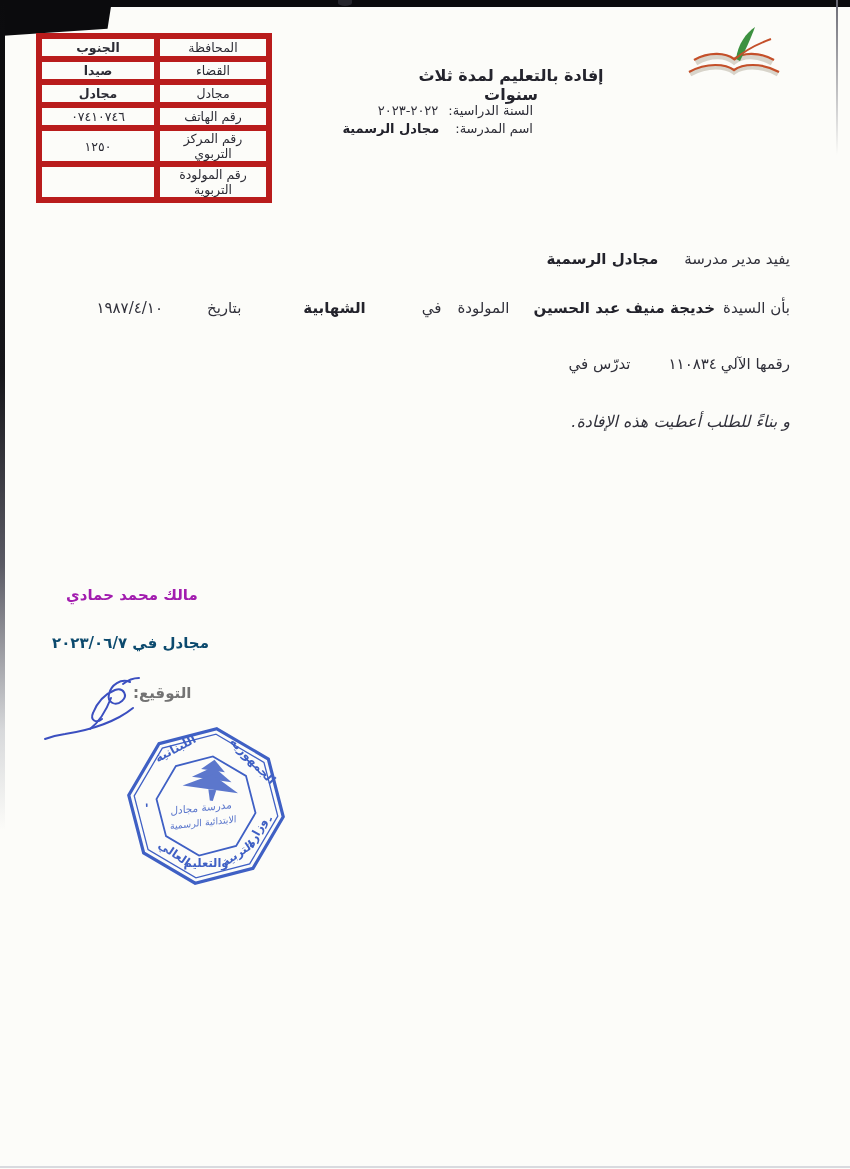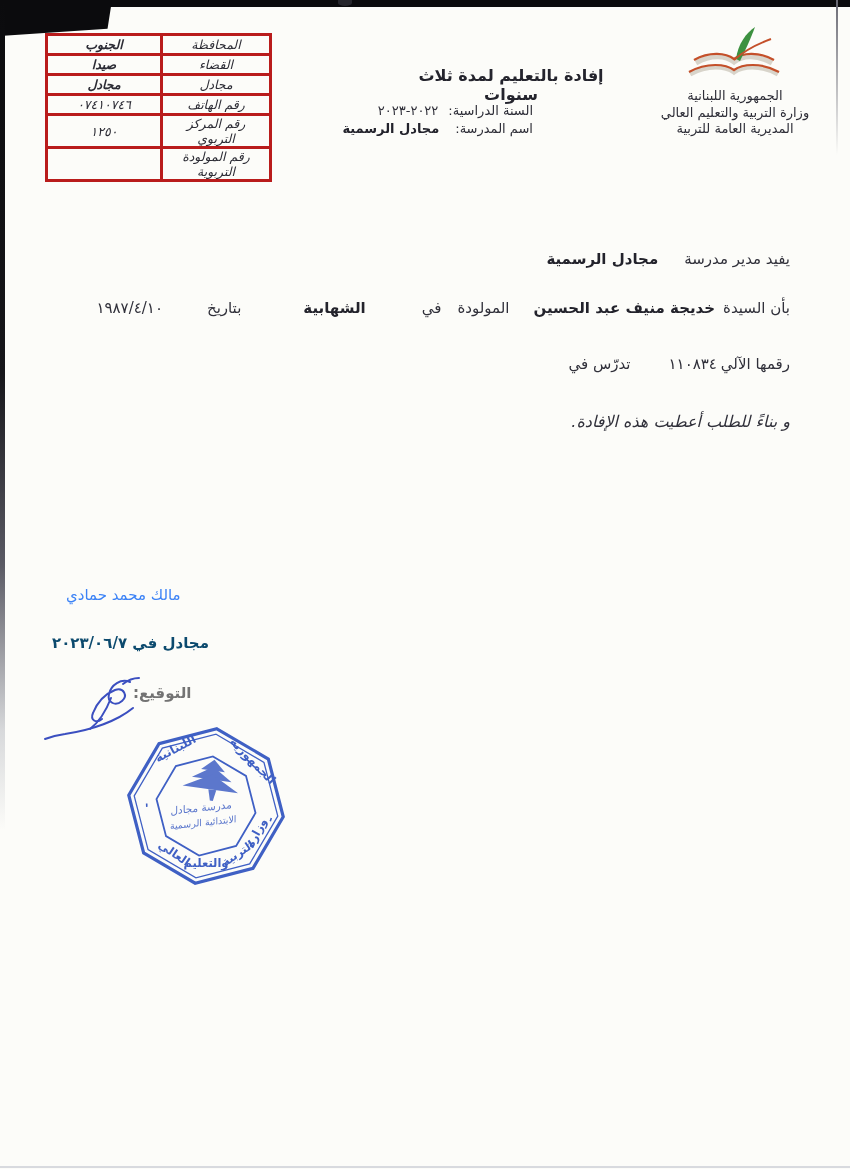"الجنوب" .info-table td { border: 3px solid #b91c1c -> 6px solid #b91c1c; font-style: italic -> none }
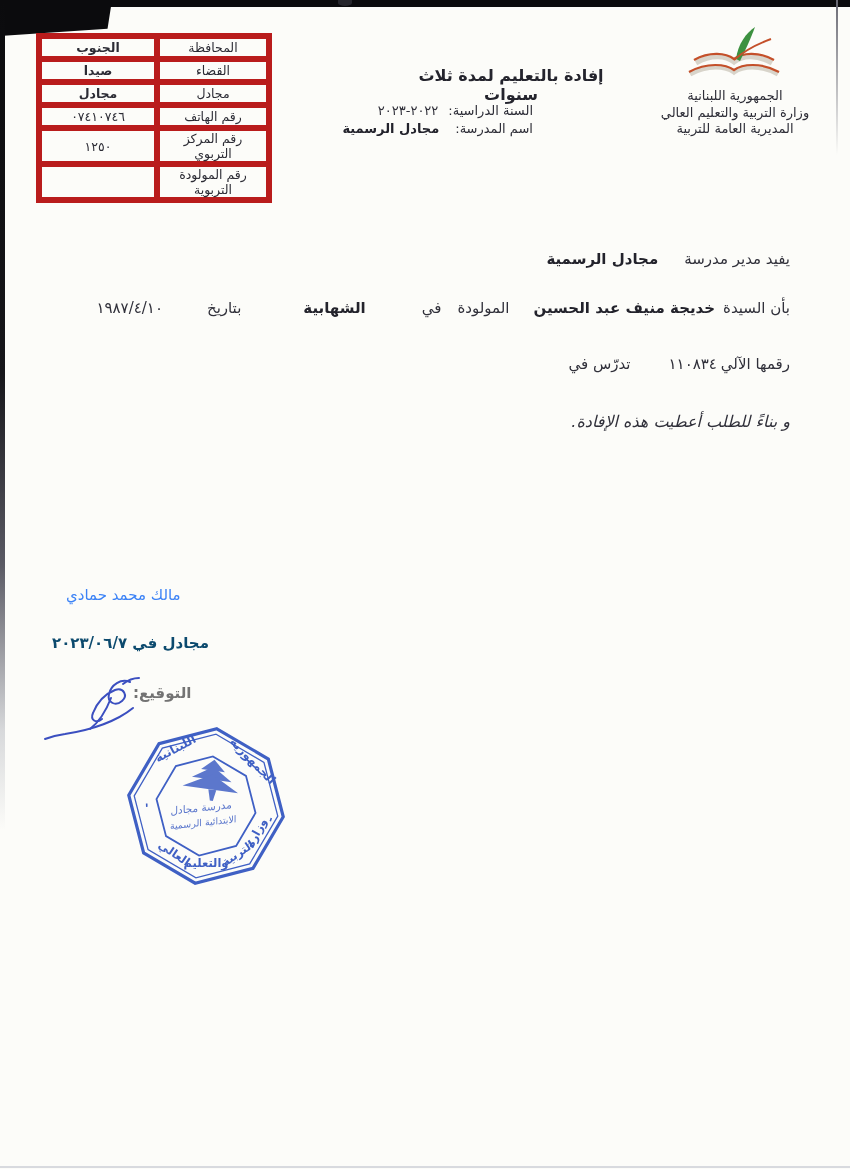"الجمهورية اللبنانية" div.lines { html: <div> <div>الجمهورية اللبنانية</div> <div>وزارة التربية والتعليم العالي</div> <div>المديرية العامة للتربية</div> </div> -> none }
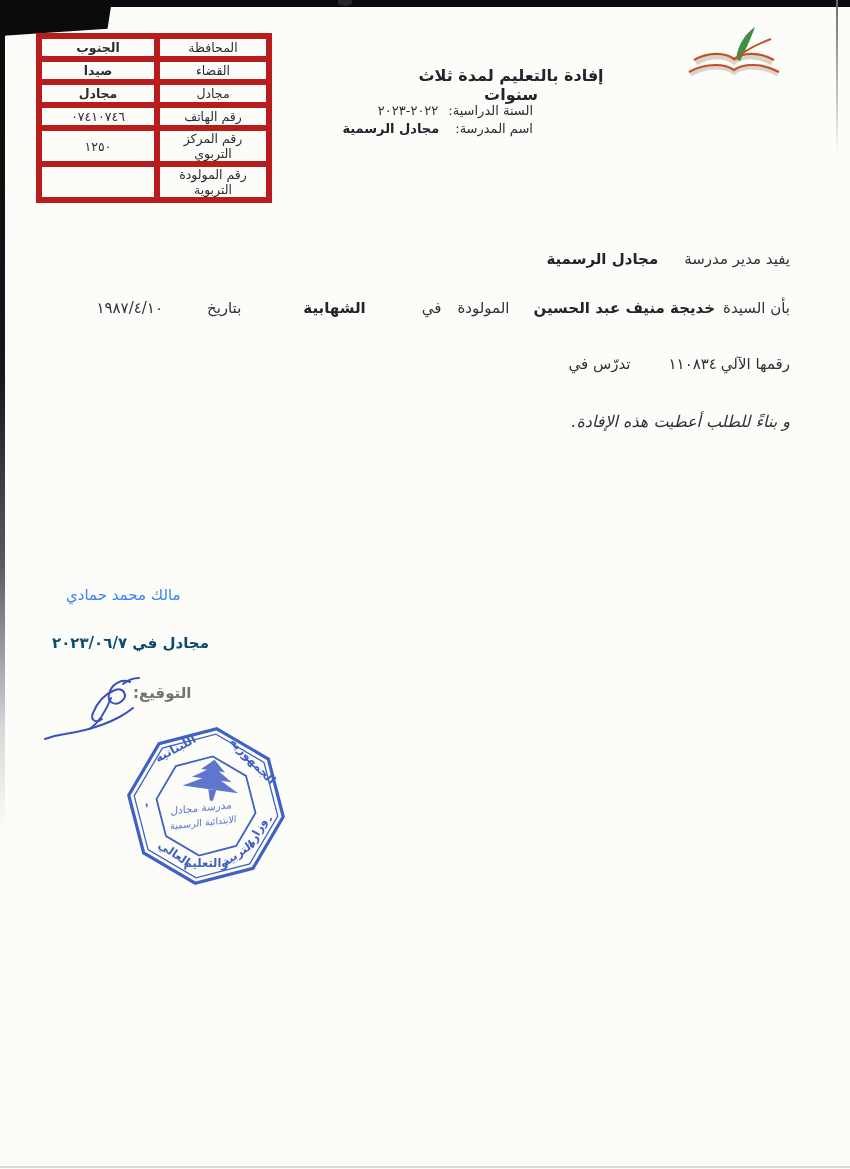"مالك محمد حمادي" .sig-name { color: #3b82f6 -> #a21caf; font-weight: normal -> bold }
